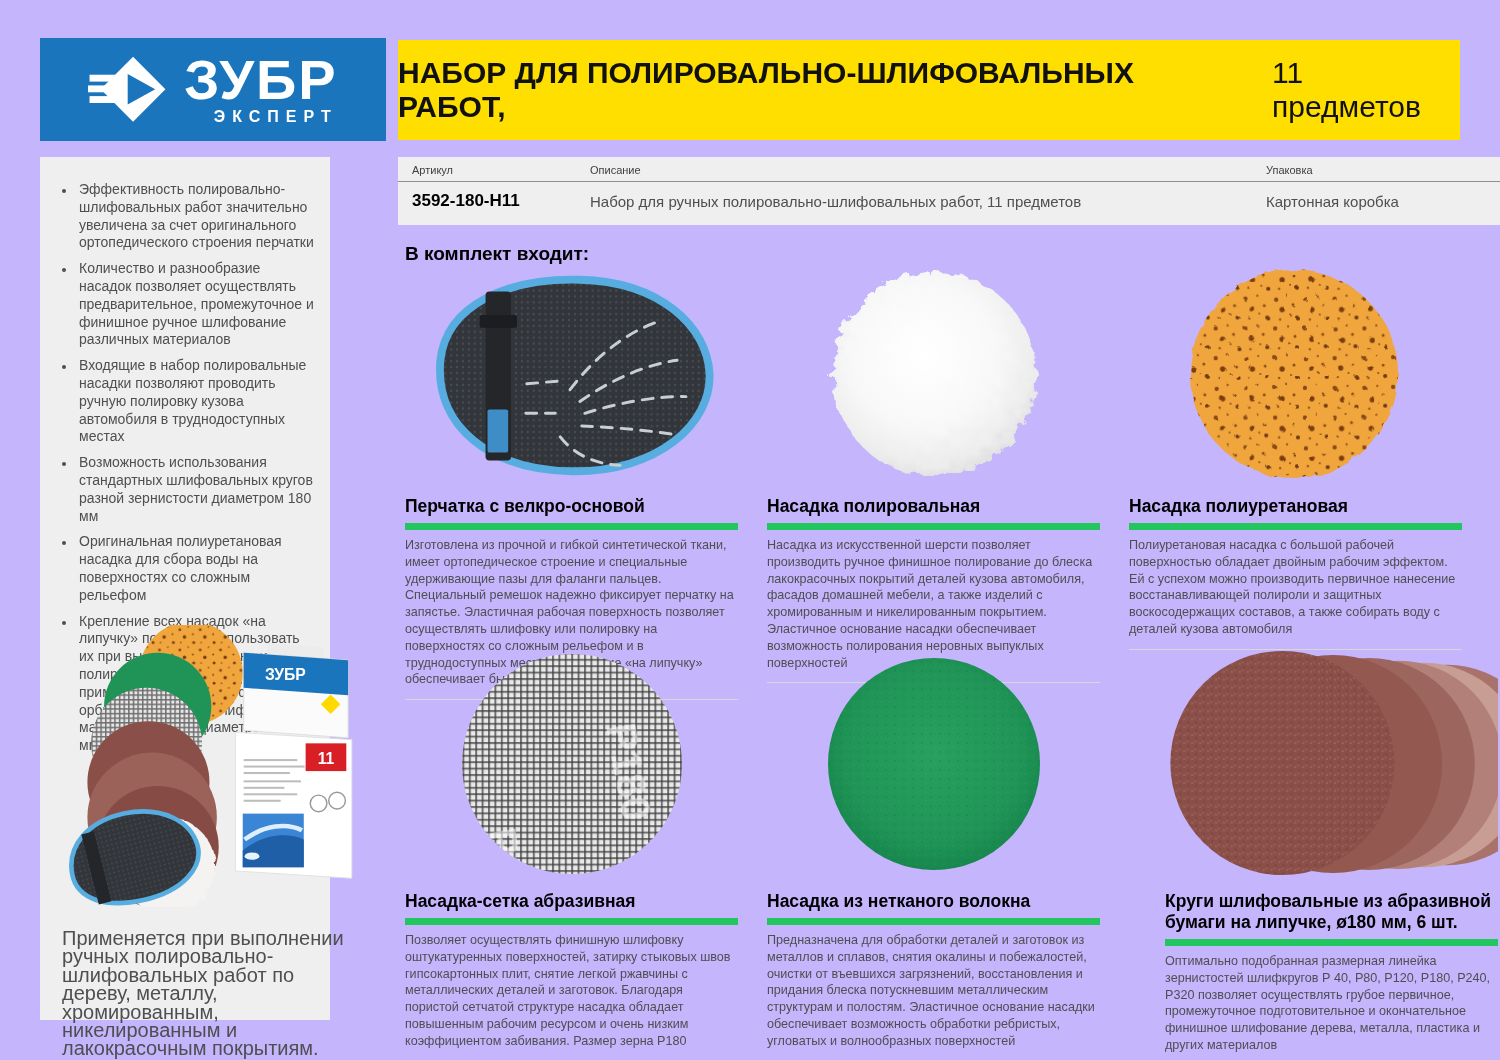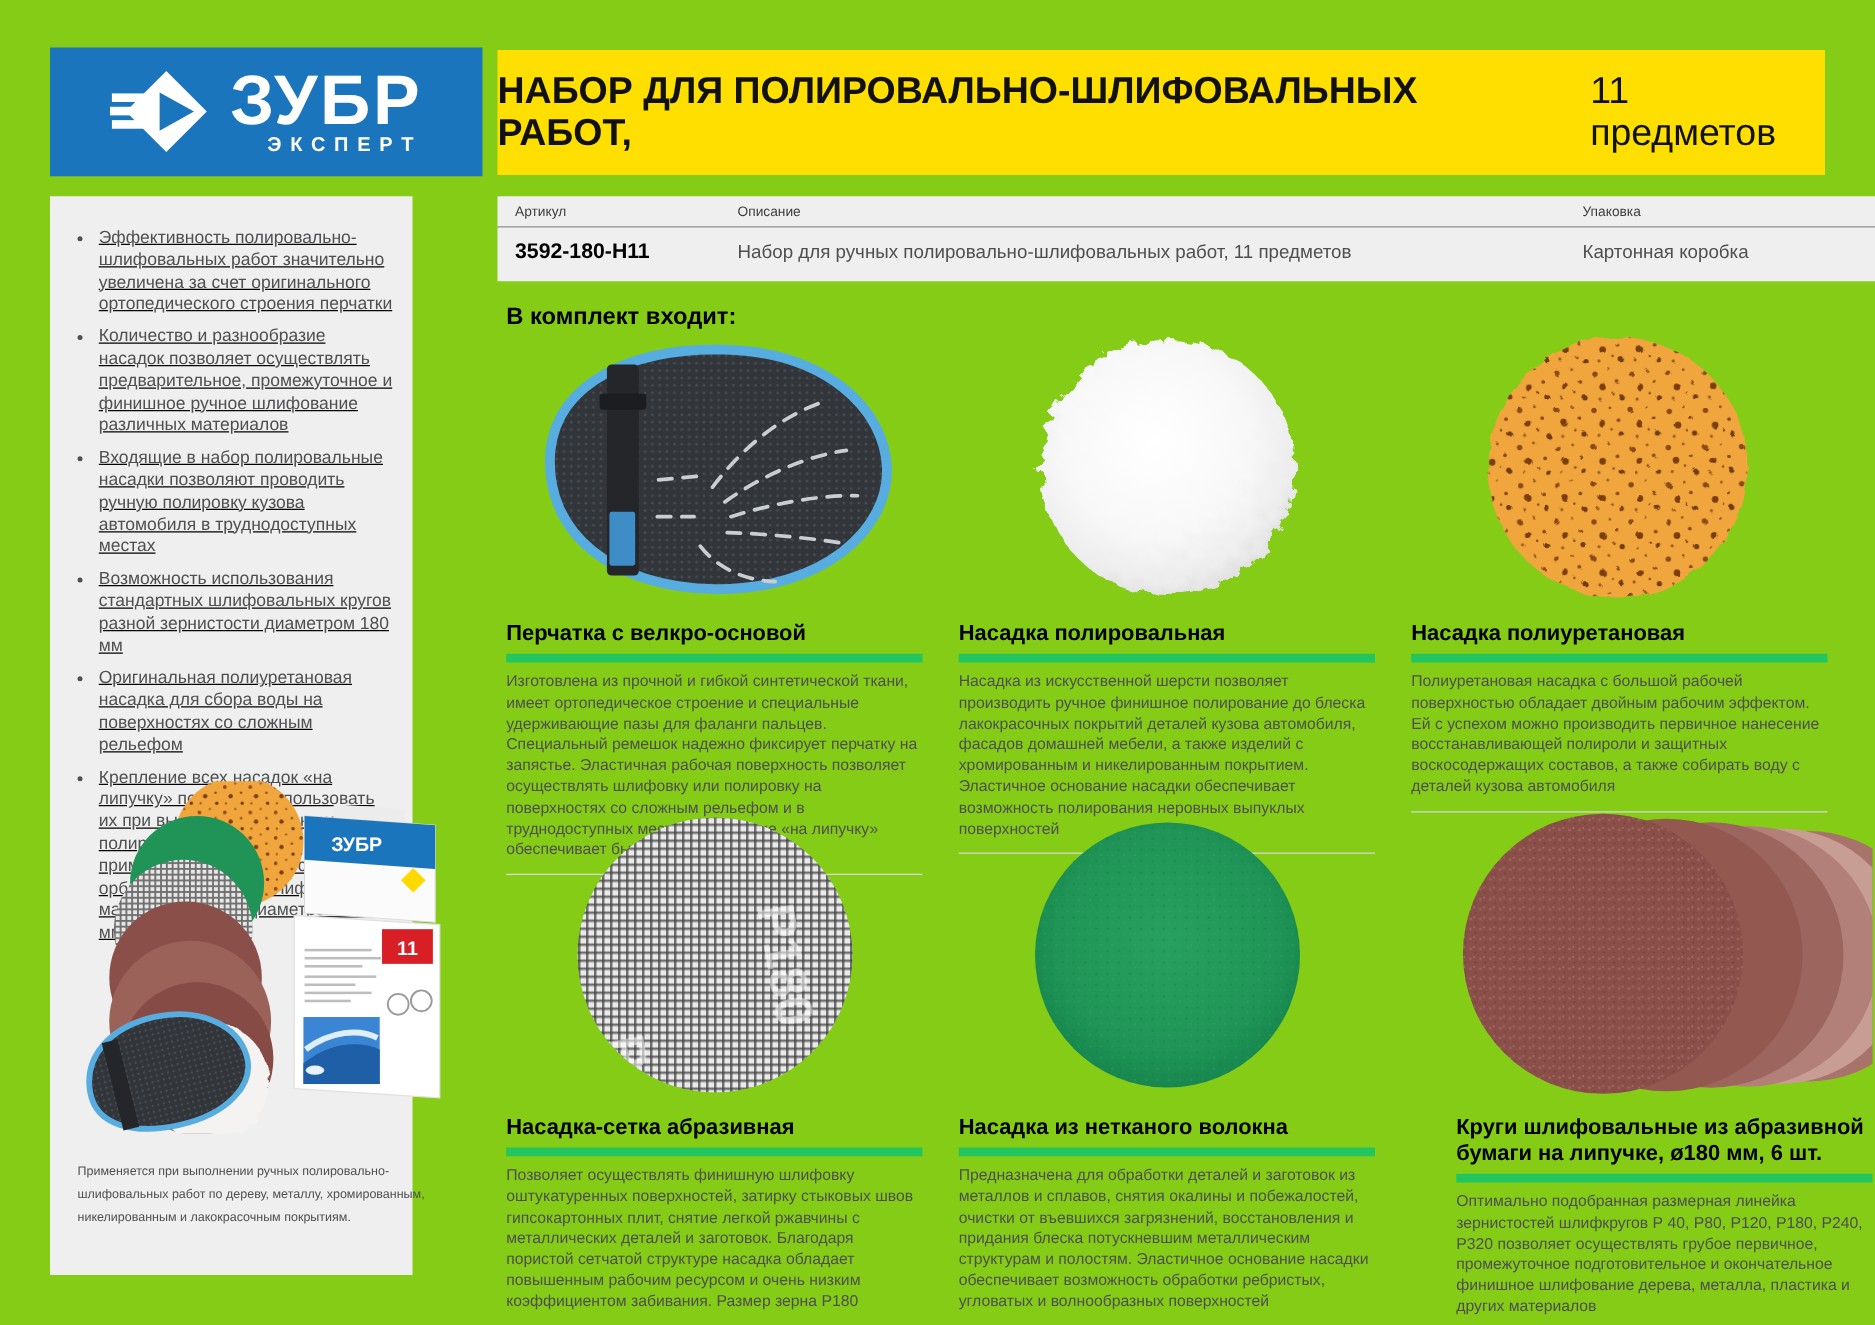"ЗУБР" .page { background: #84cc16 -> #c4b5fd }
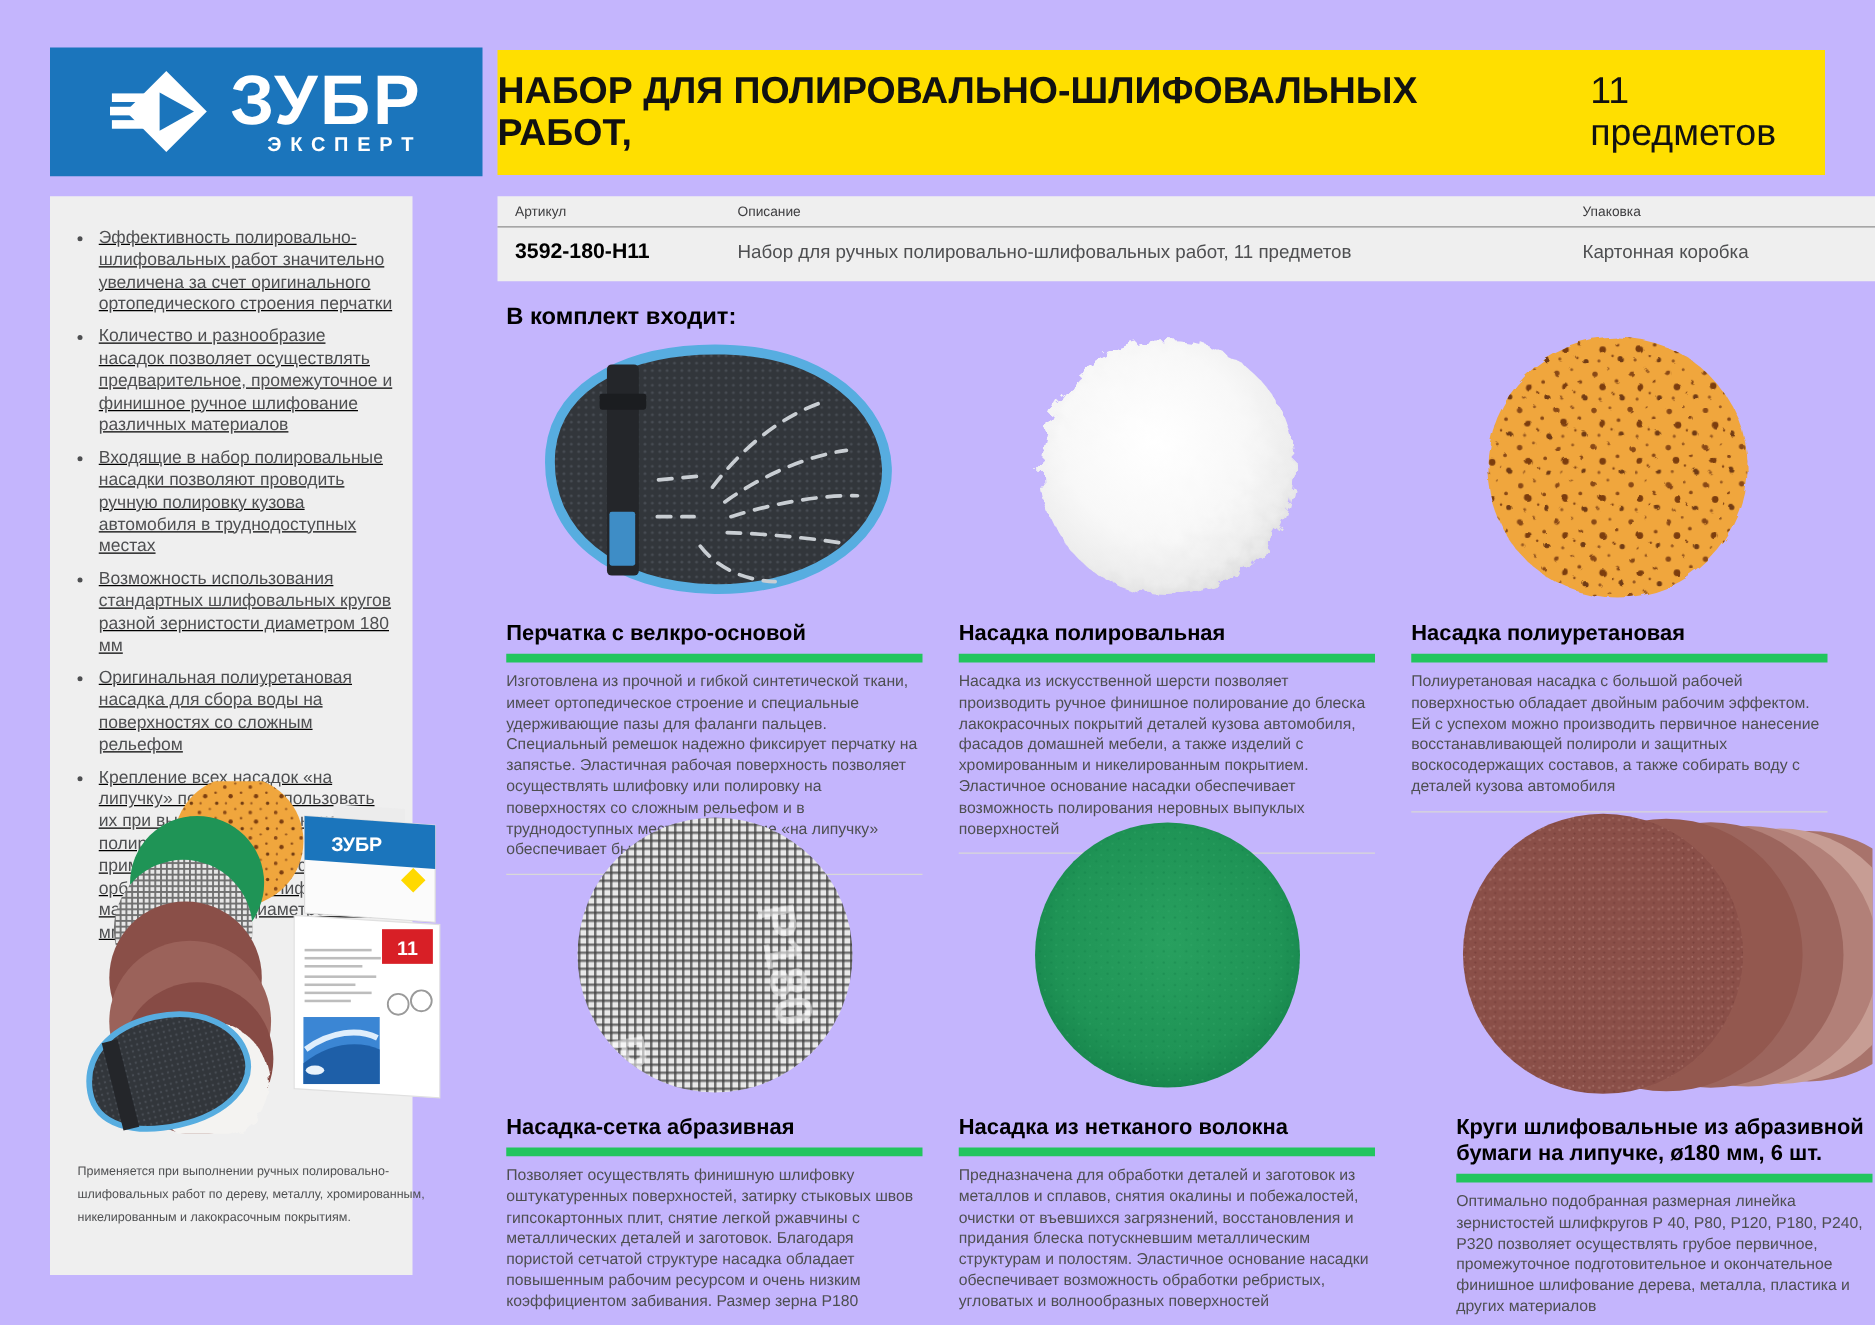"Эффективность полировально-шлифовальных" .sidebar { text-decoration: underline -> none }
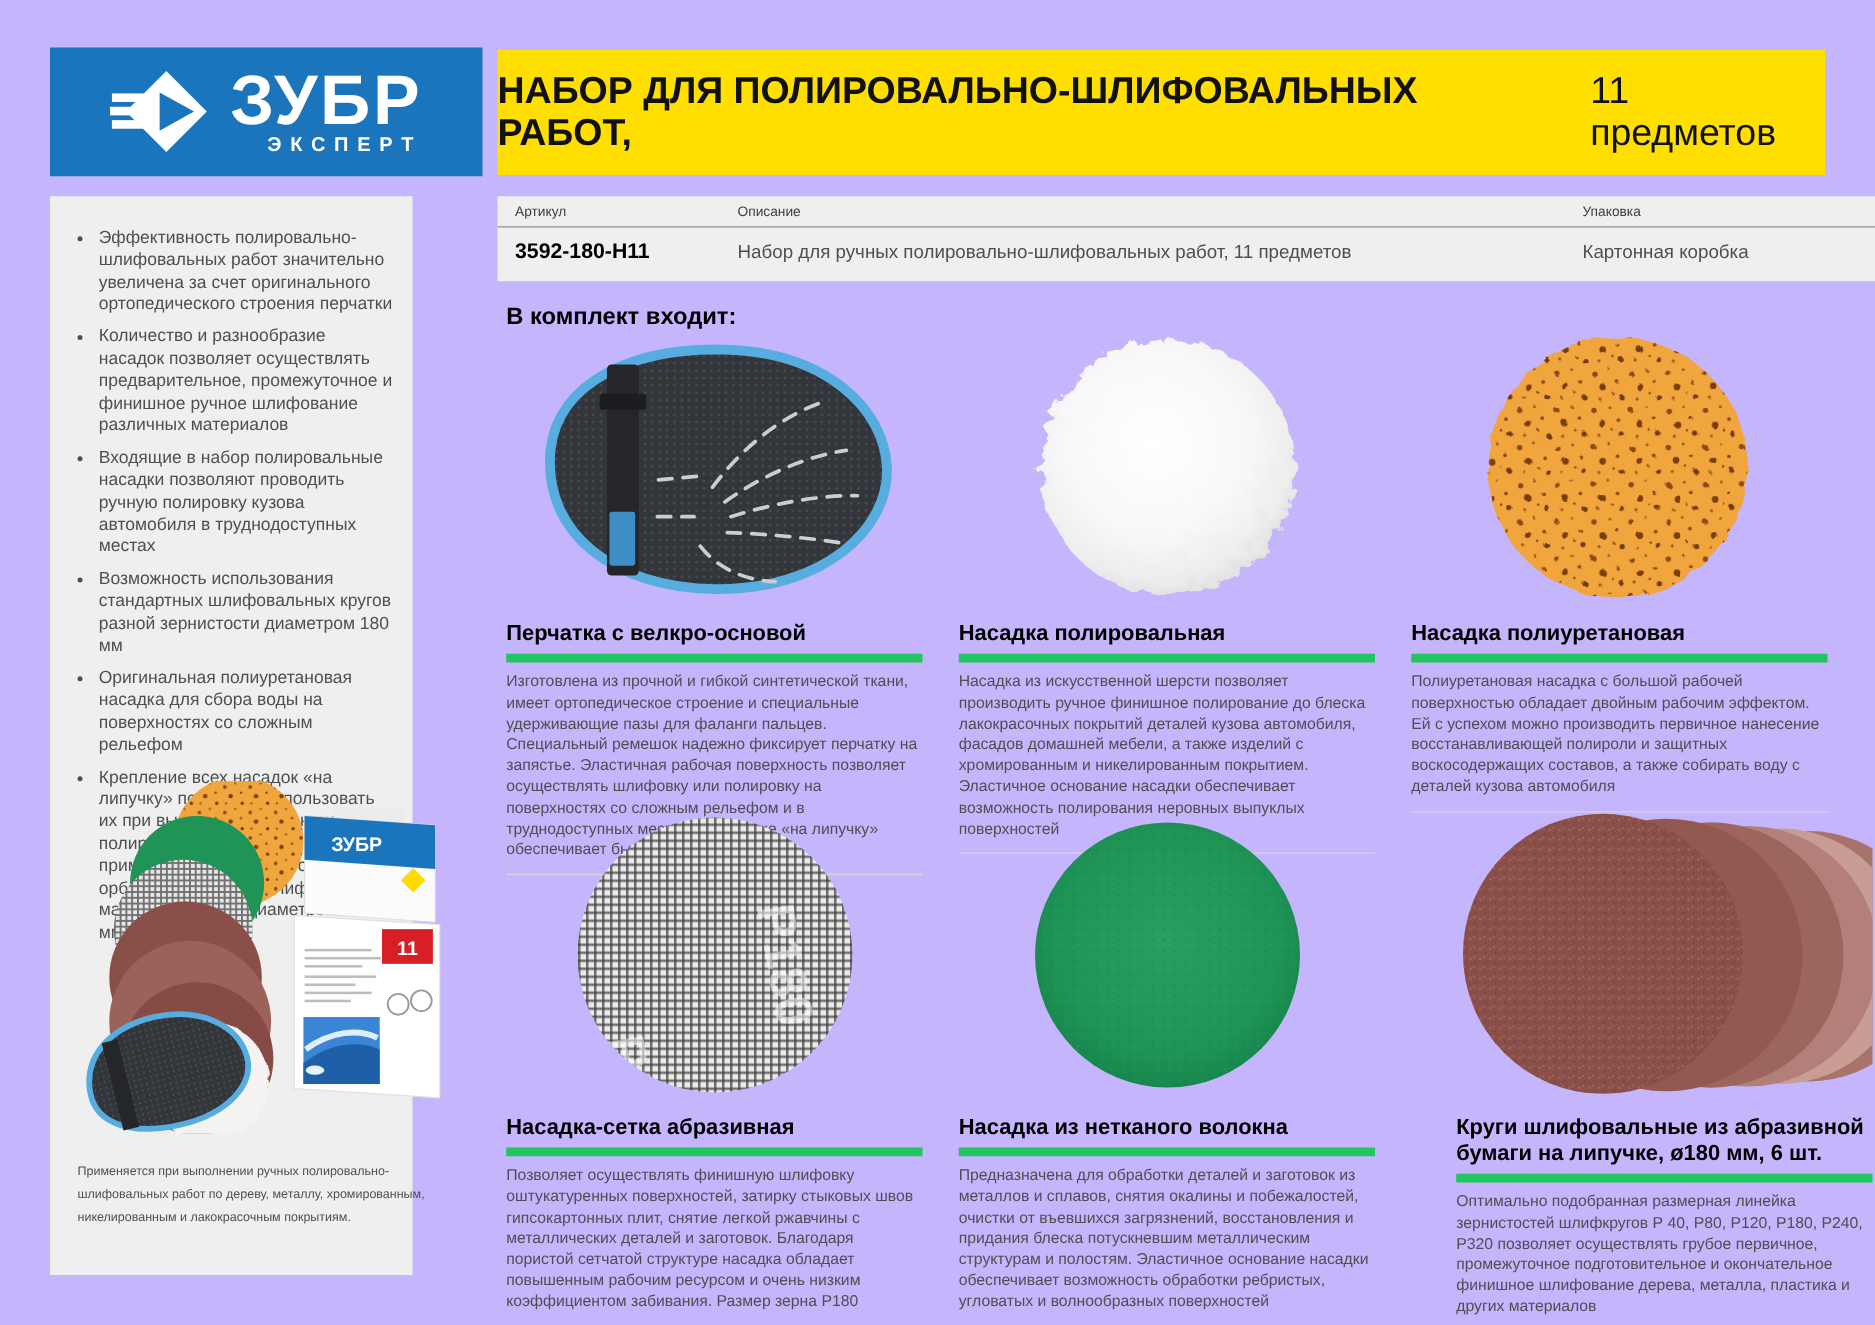"Применяется при выполнении ручных" .sidebar-footer { font-size: 10px -> 20px }
